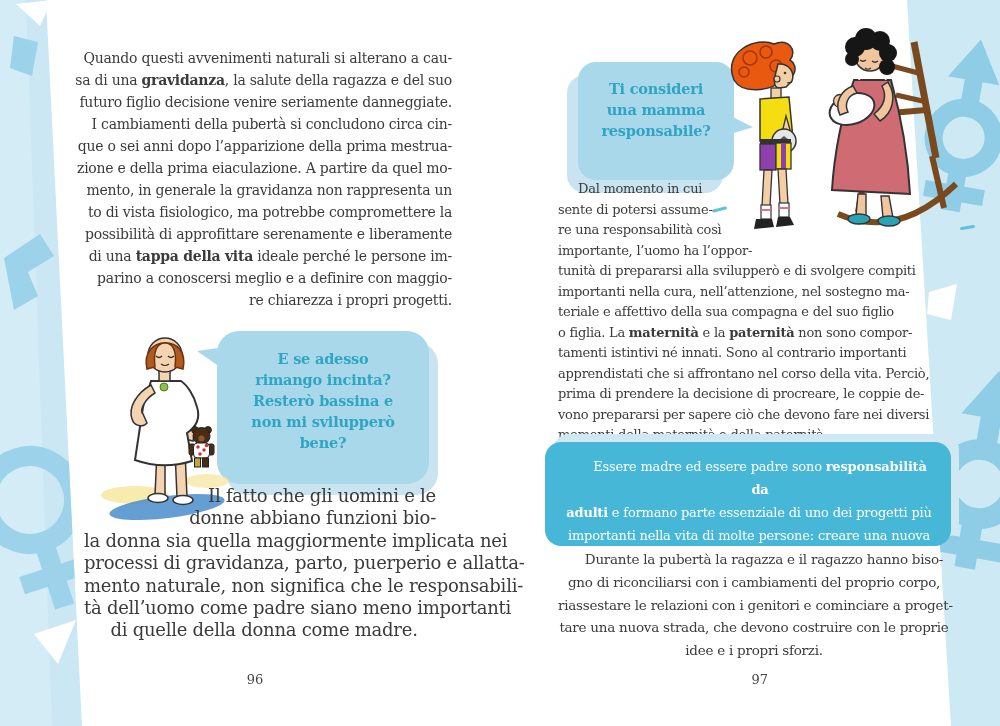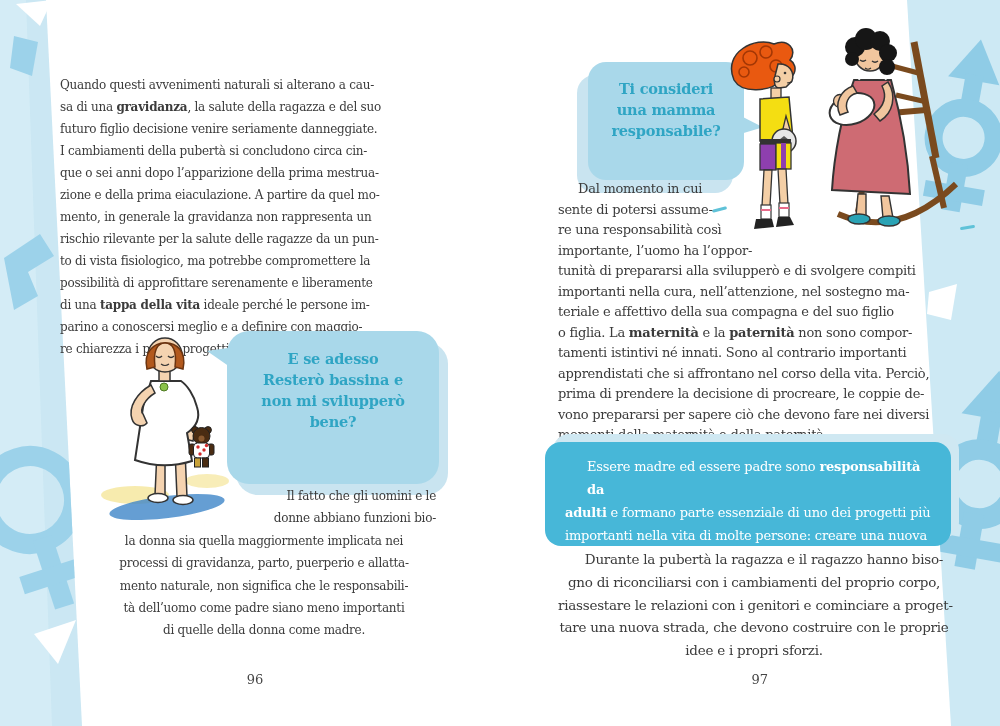"Quando questi avvenimenti naturali si" #left-para1 { font-size: 12px -> 14px; text-align: left -> right; top: 74px -> 47px }
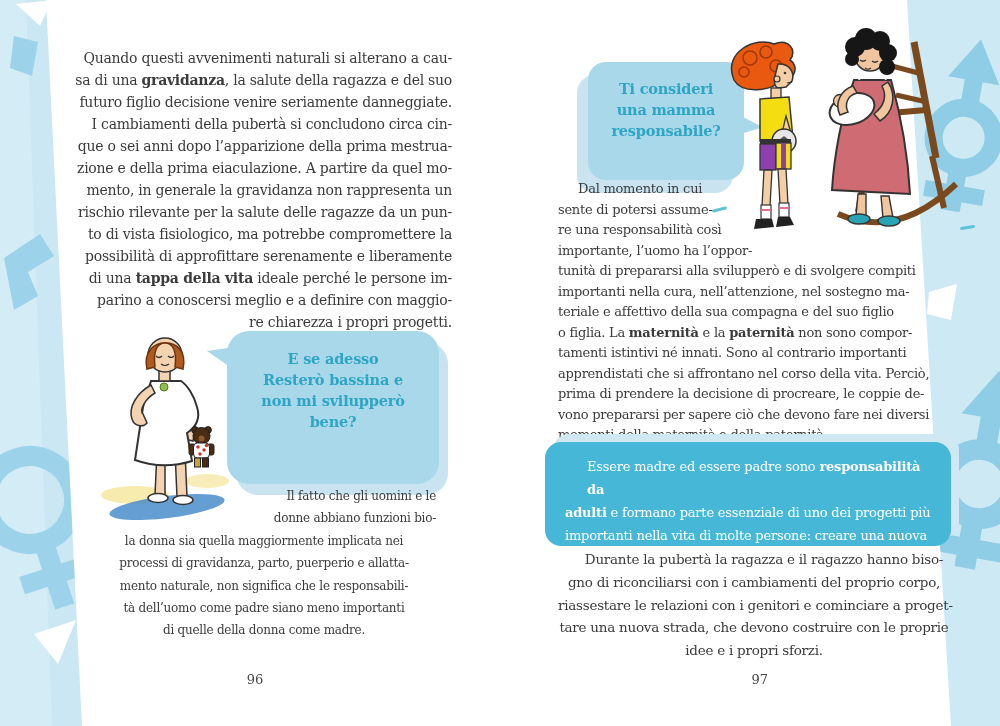"Ti consideri" .bubble { margin-left: 10px -> none }
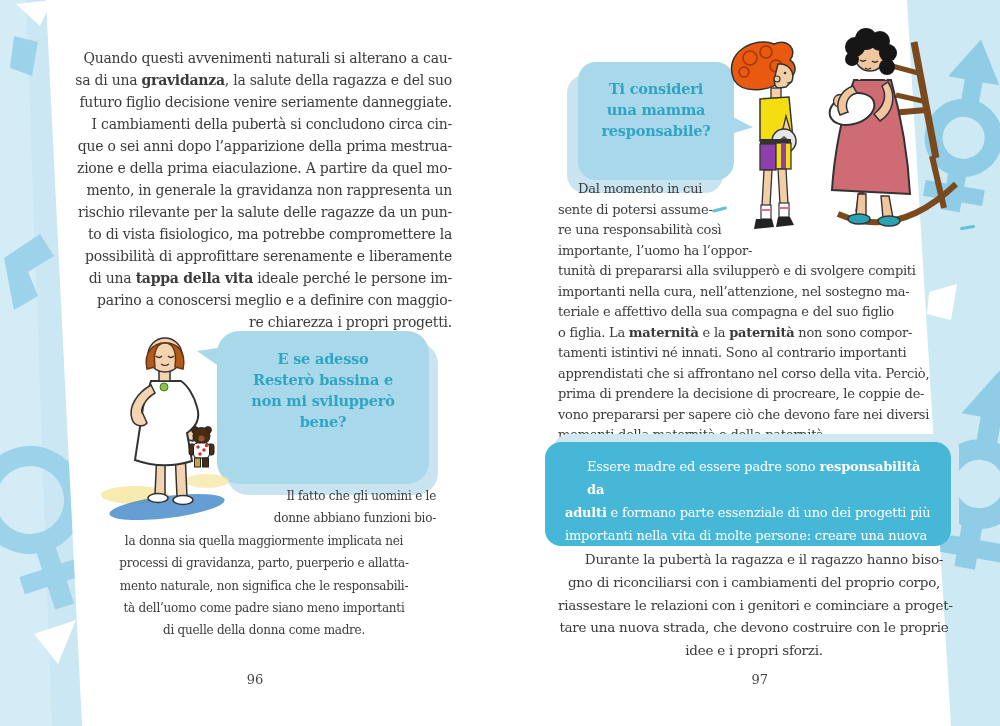"rischio rilevante per la salute" div.line { html: <div><span>rischio rilevante per la salute delle ragazze da un pun-</span></div> -> none }
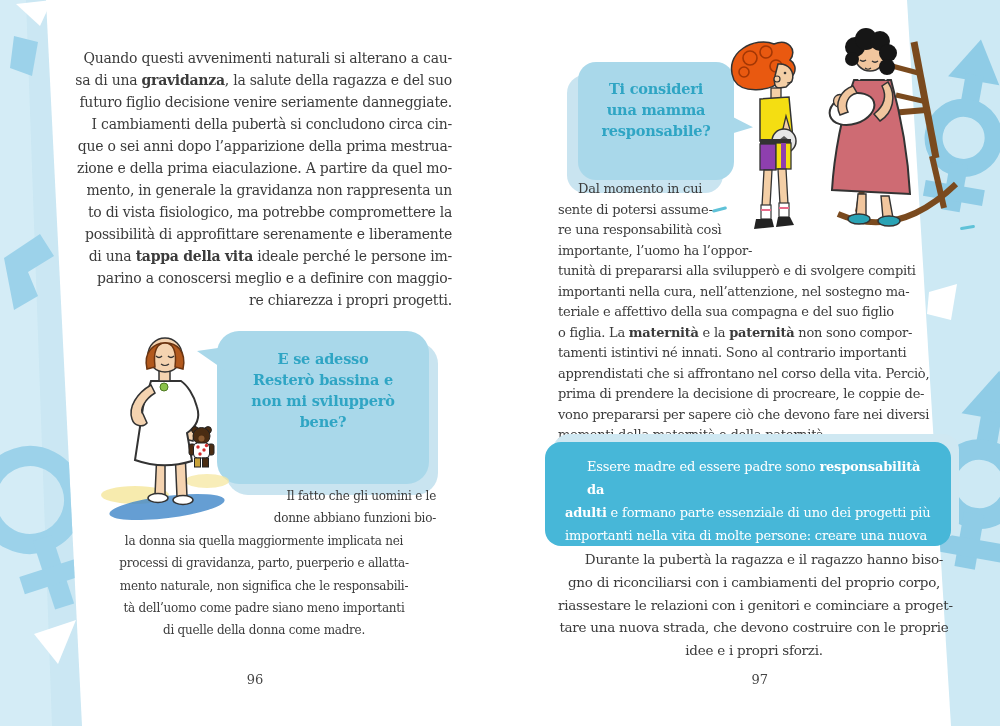"rimango incinta?" div.line { html: none -> <div><span>rimango incinta?</span></div> }
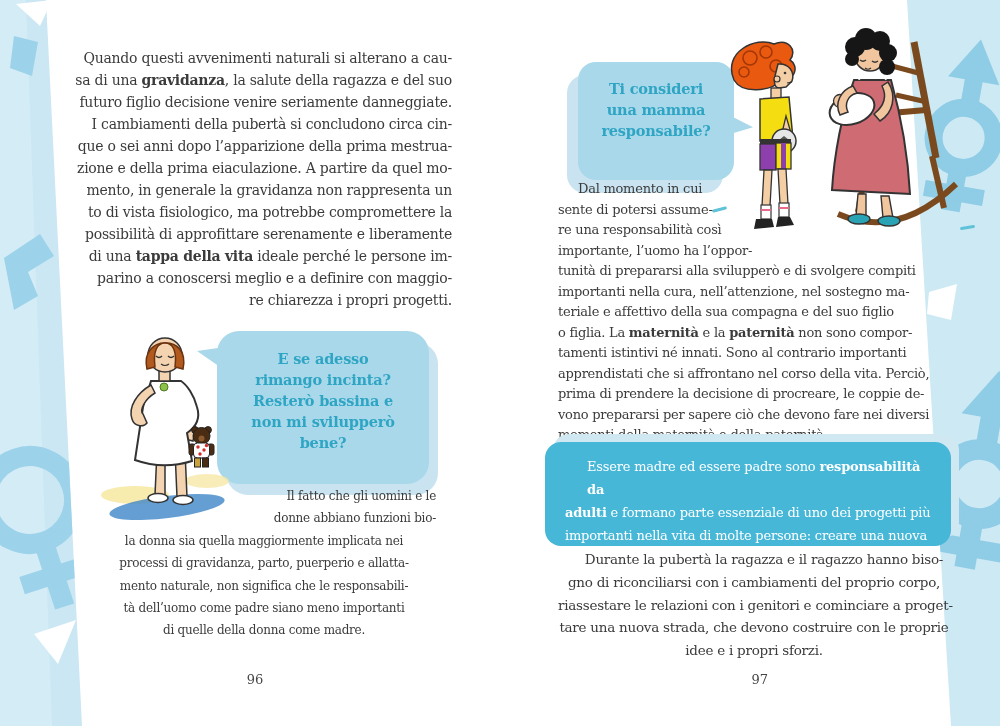"Essere madre ed essere padre" #callout { text-align: left -> center }
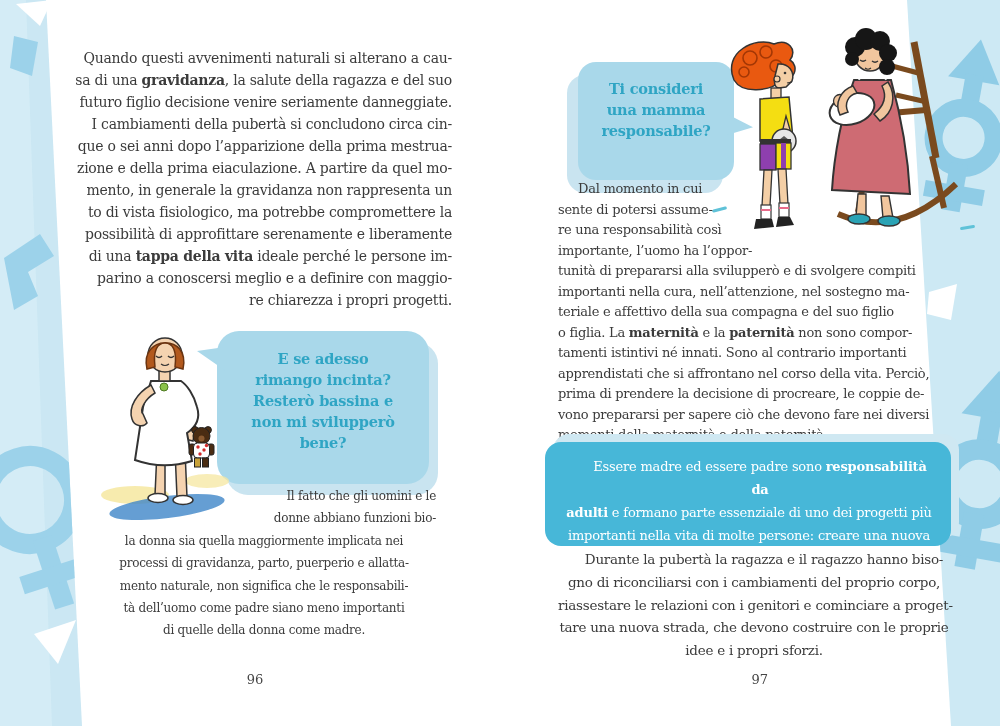"Il fatto che gli uomini" #left-para2 { font-size: 12px -> 18px }
